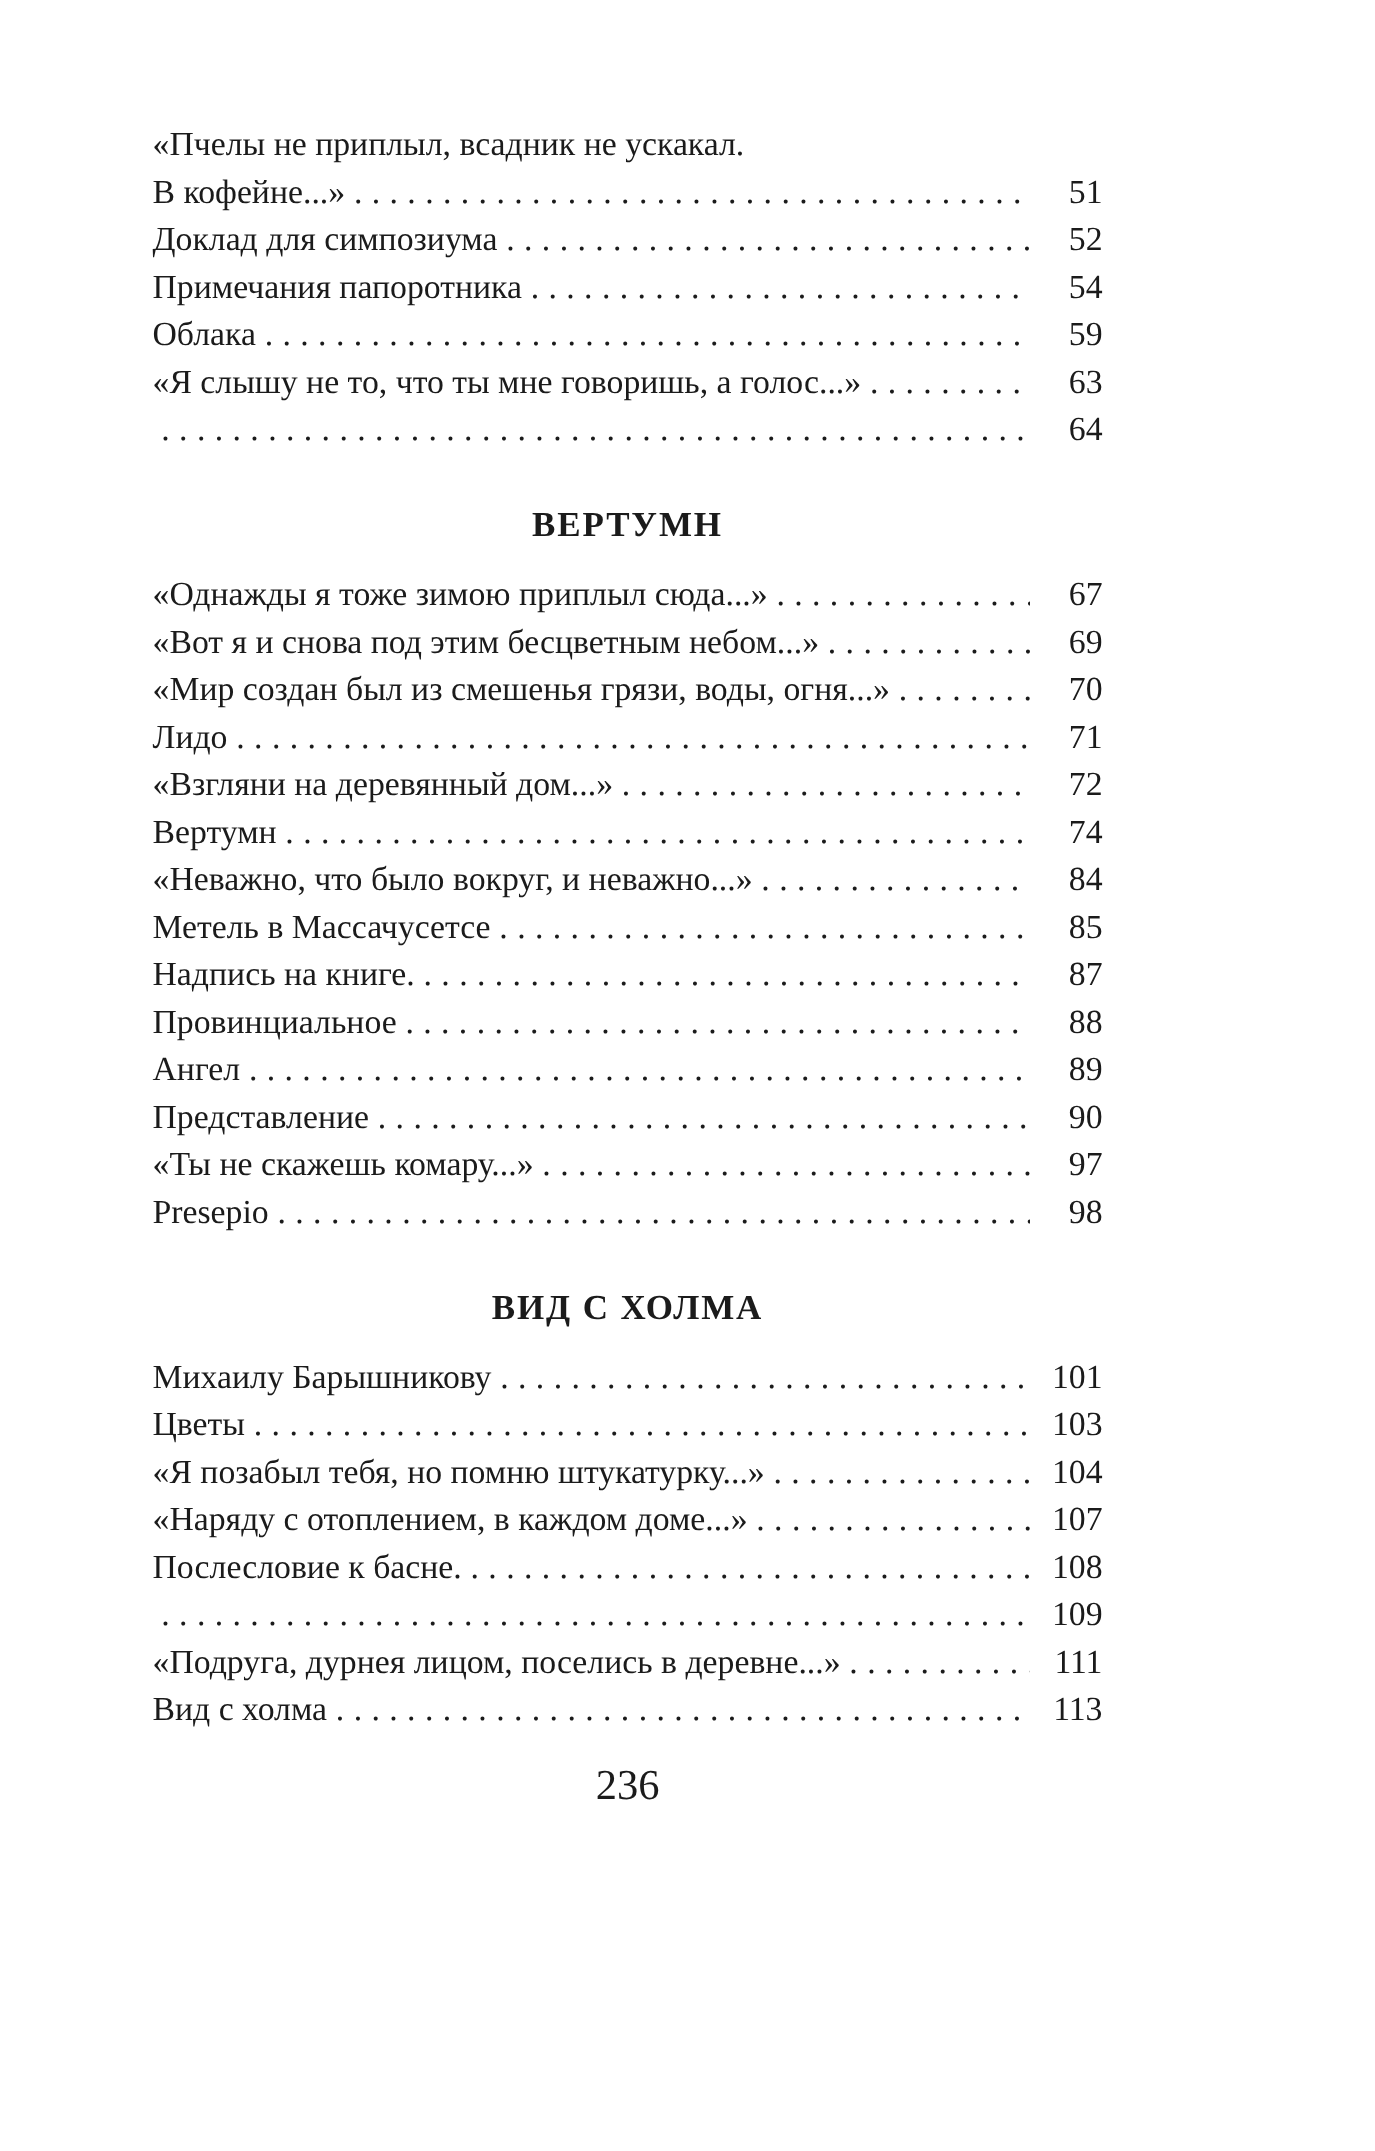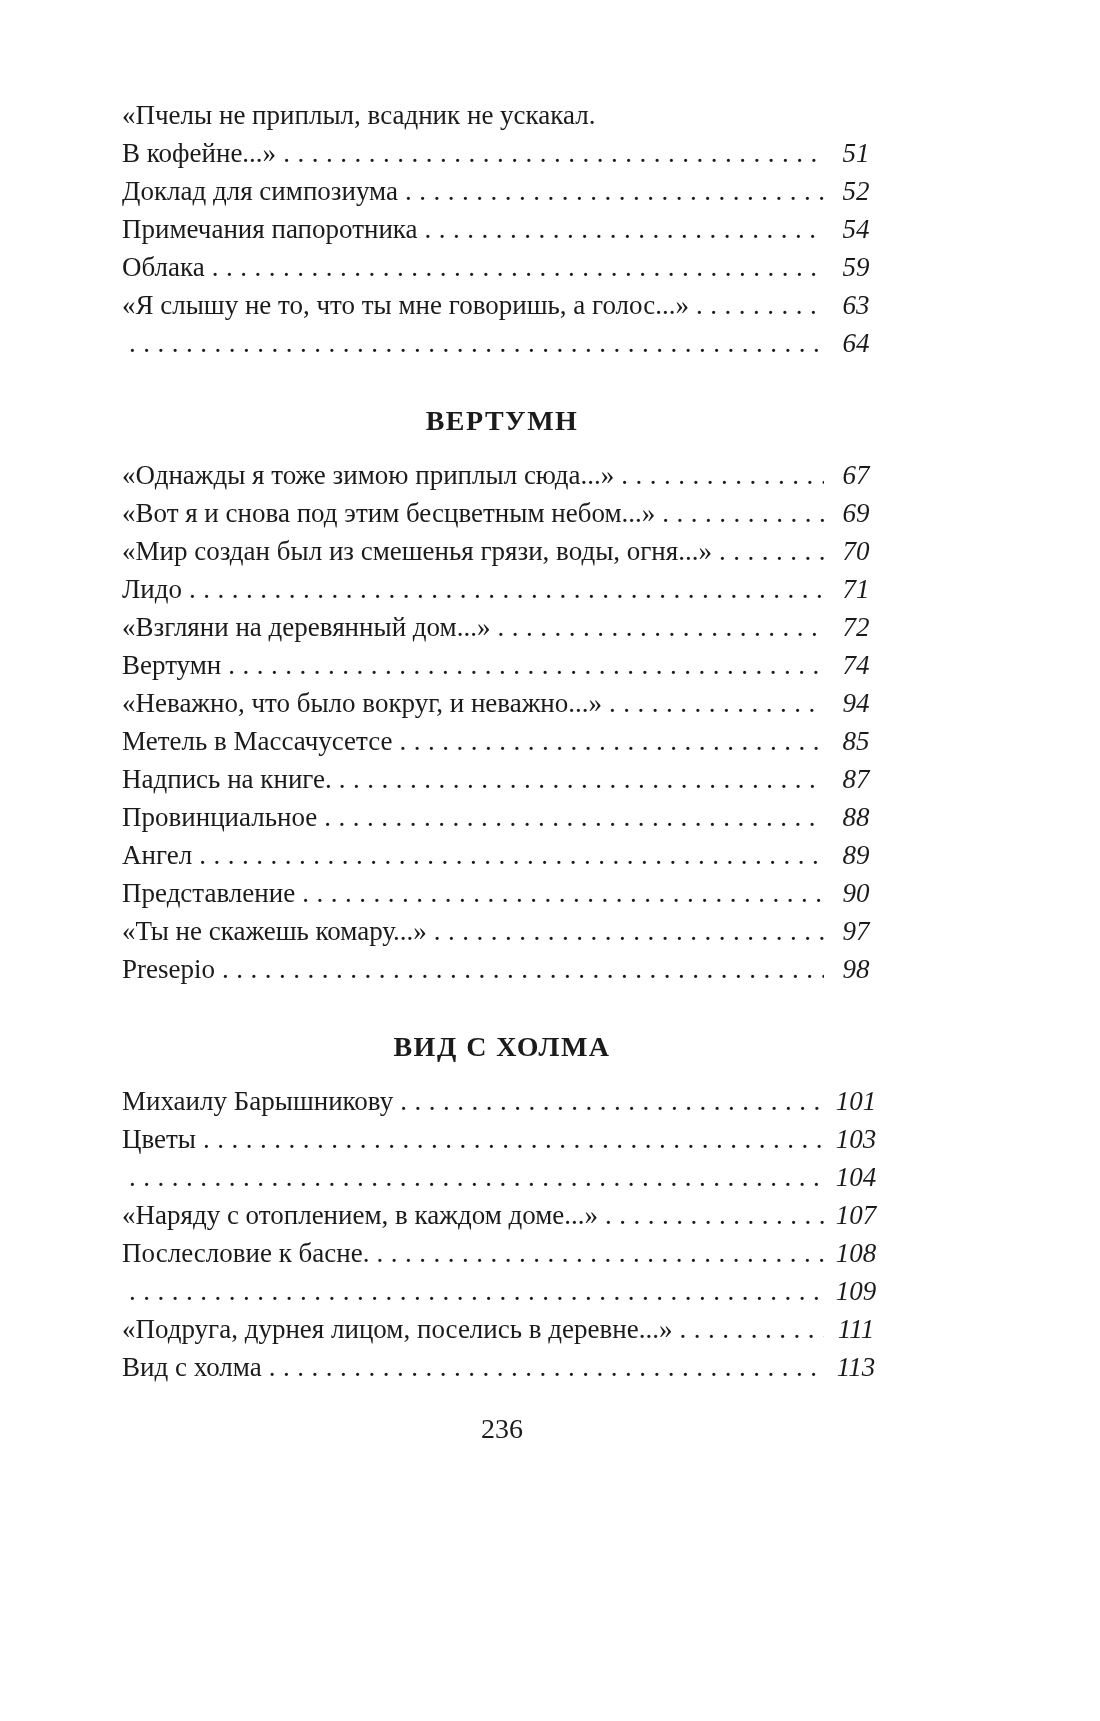"51" .entry .pagenum { font-style: italic -> none; text-align: center -> right }
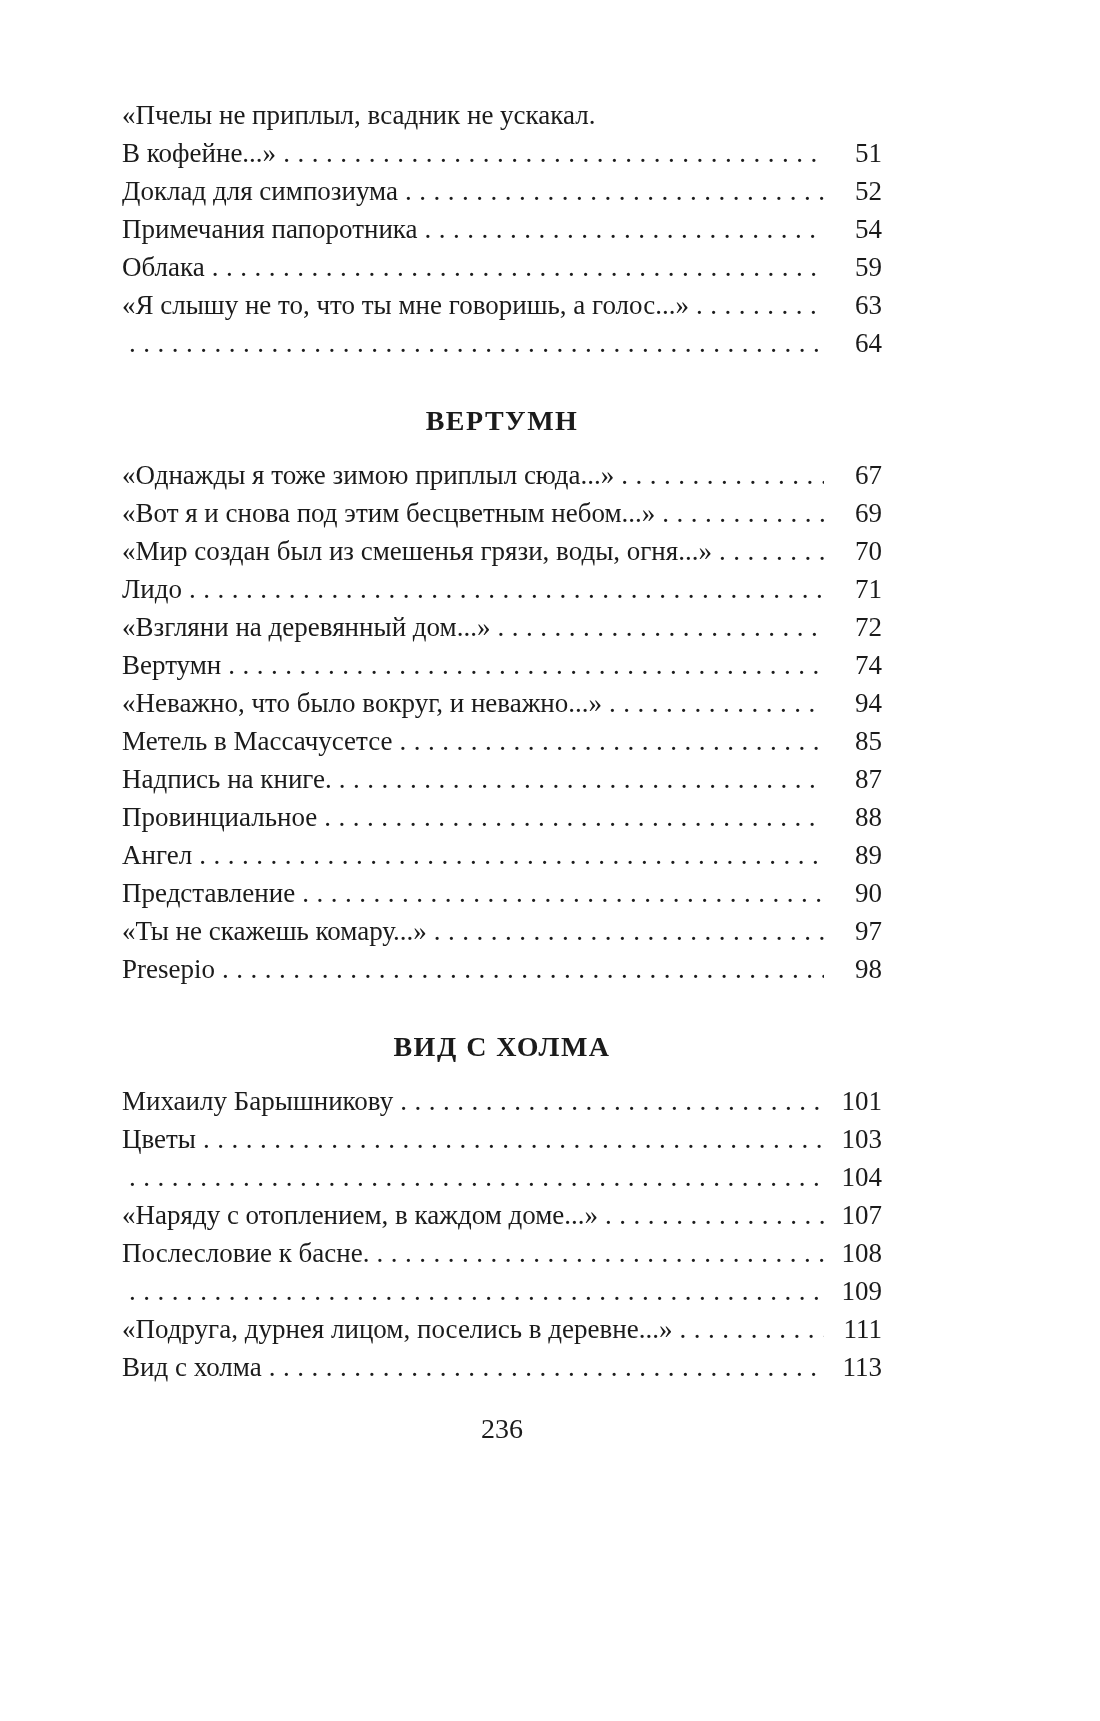"94" span.pagenum { text: 94 -> 84 }
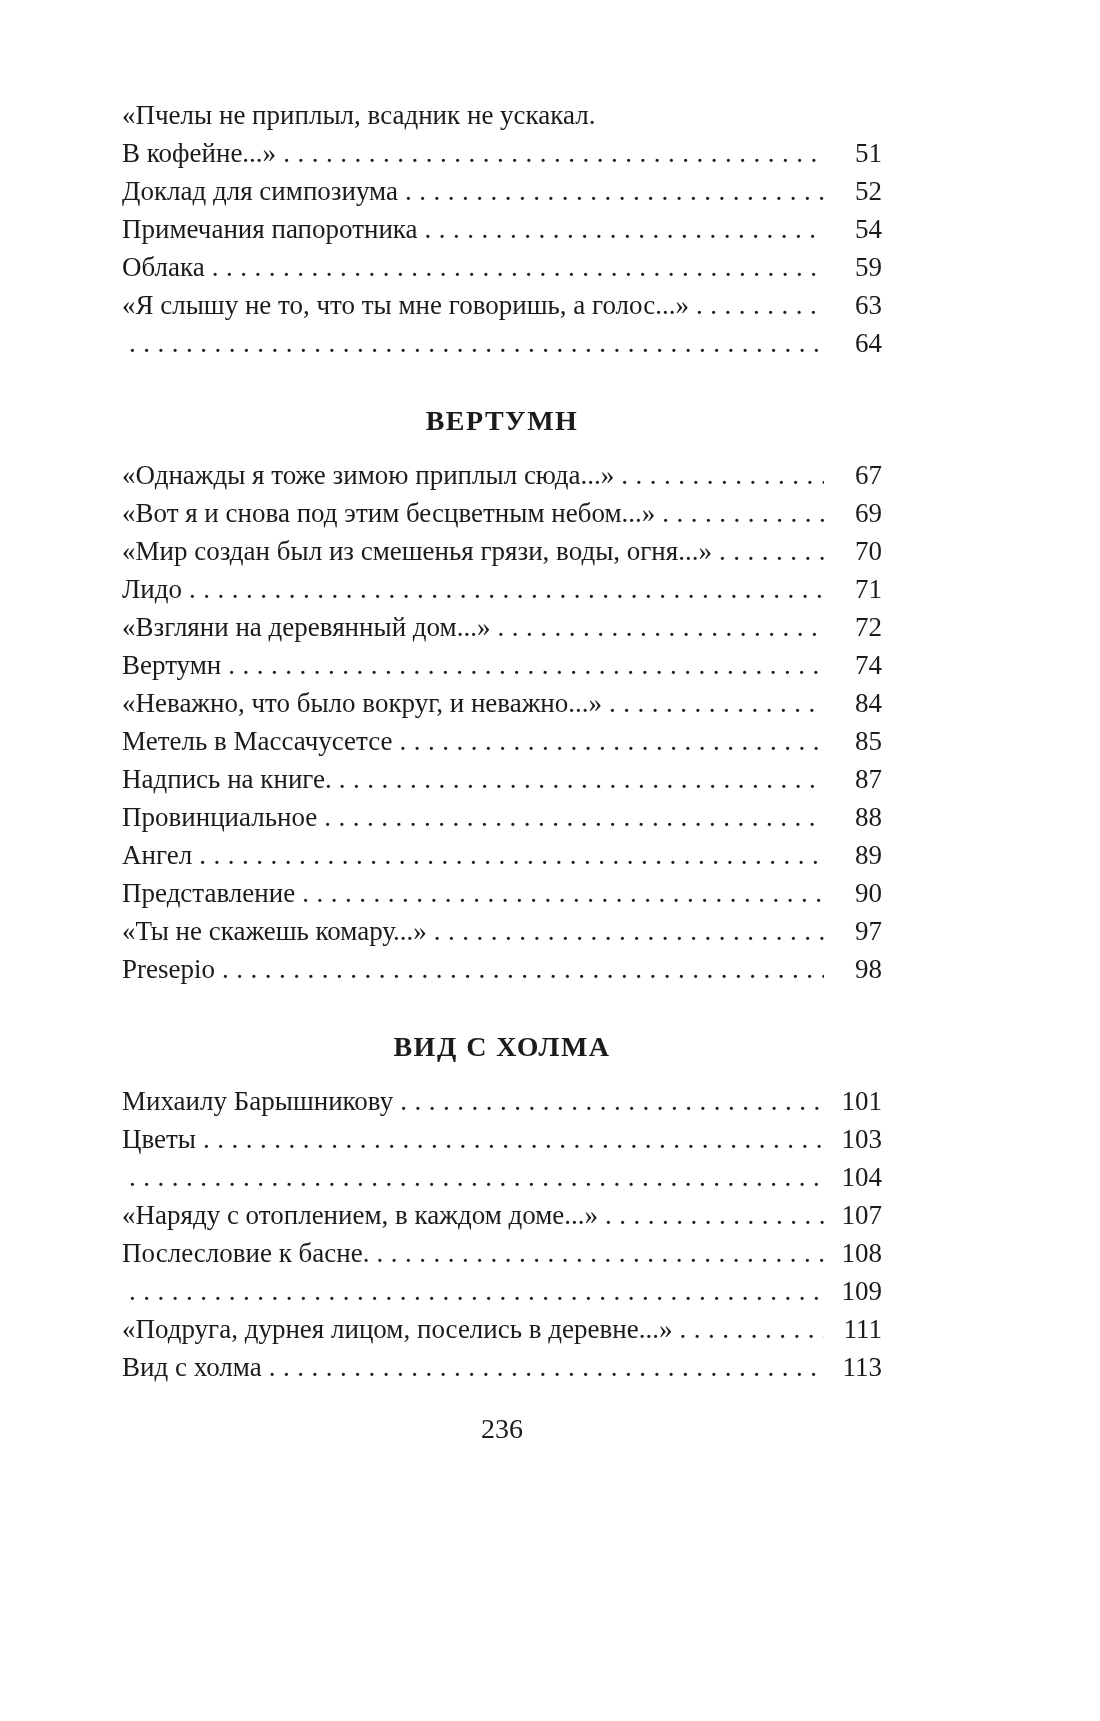"«Я позабыл тебя, но помню" span.title { html: none -> <span>«Я позабыл тебя, но помню штукатурку...»</span> }
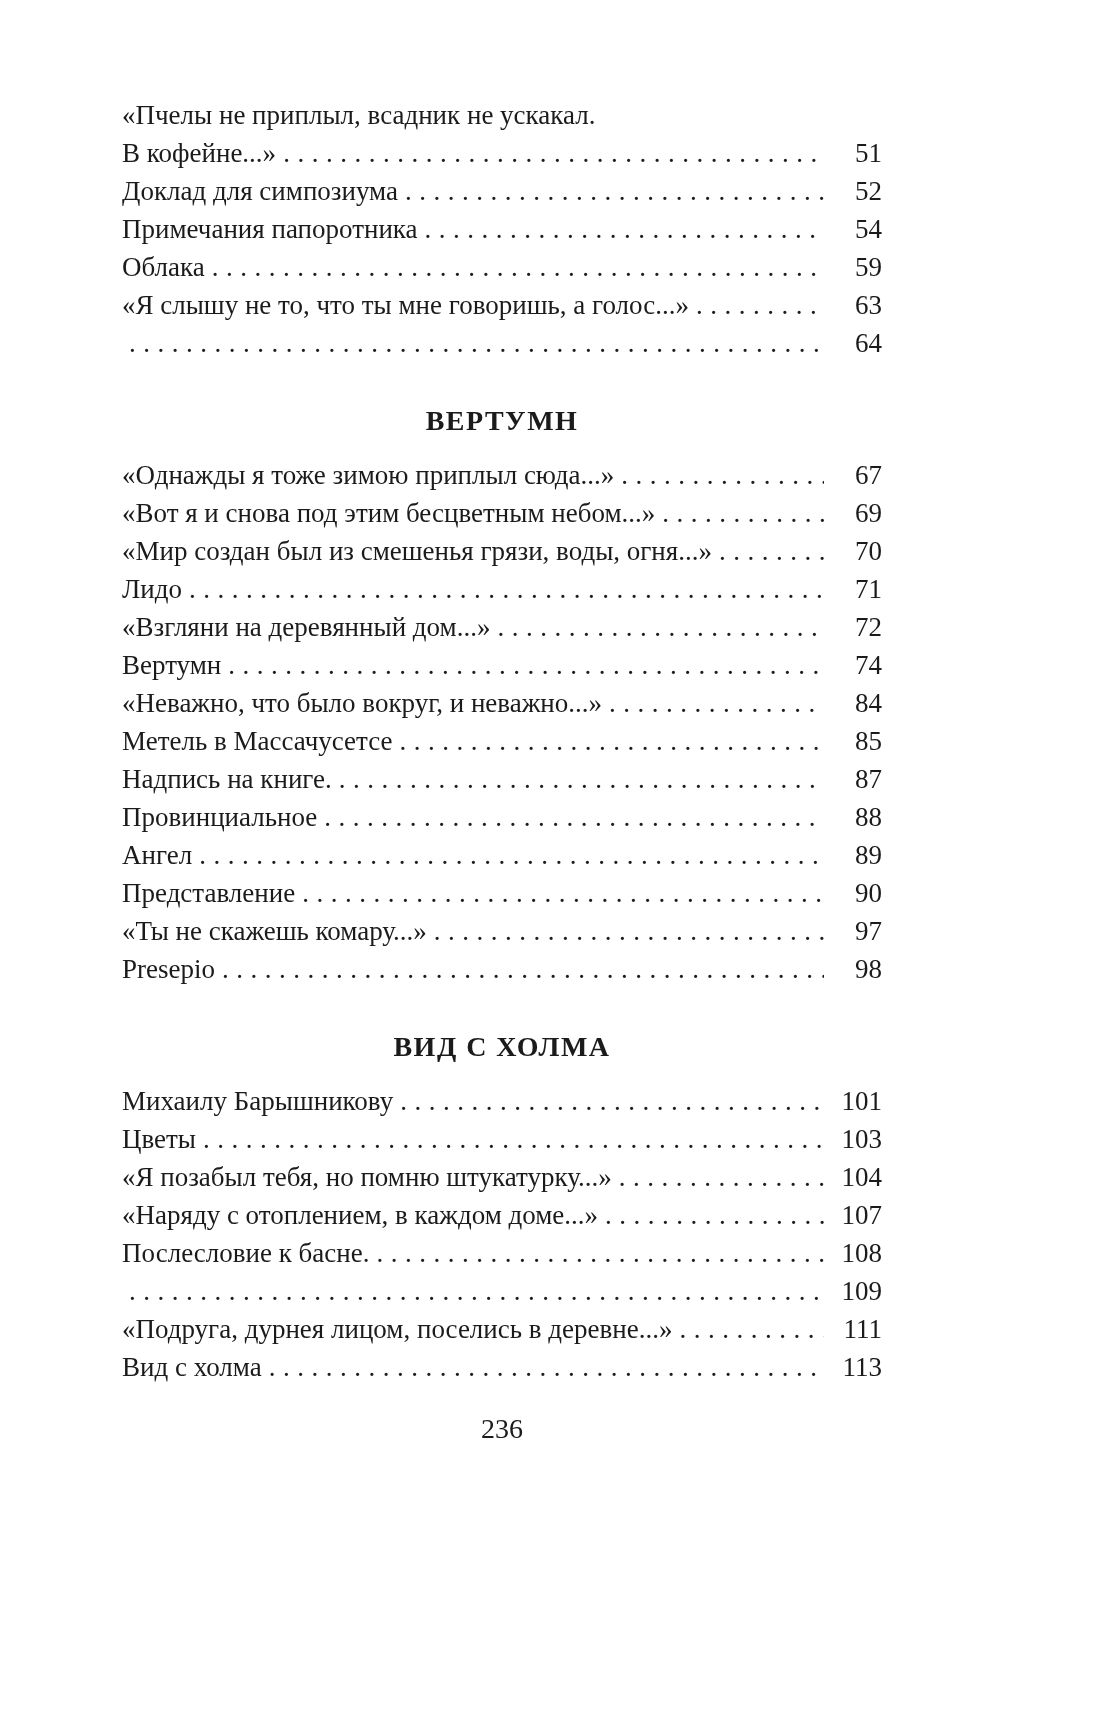"236" .folio { font-size: 28px -> 34px }
